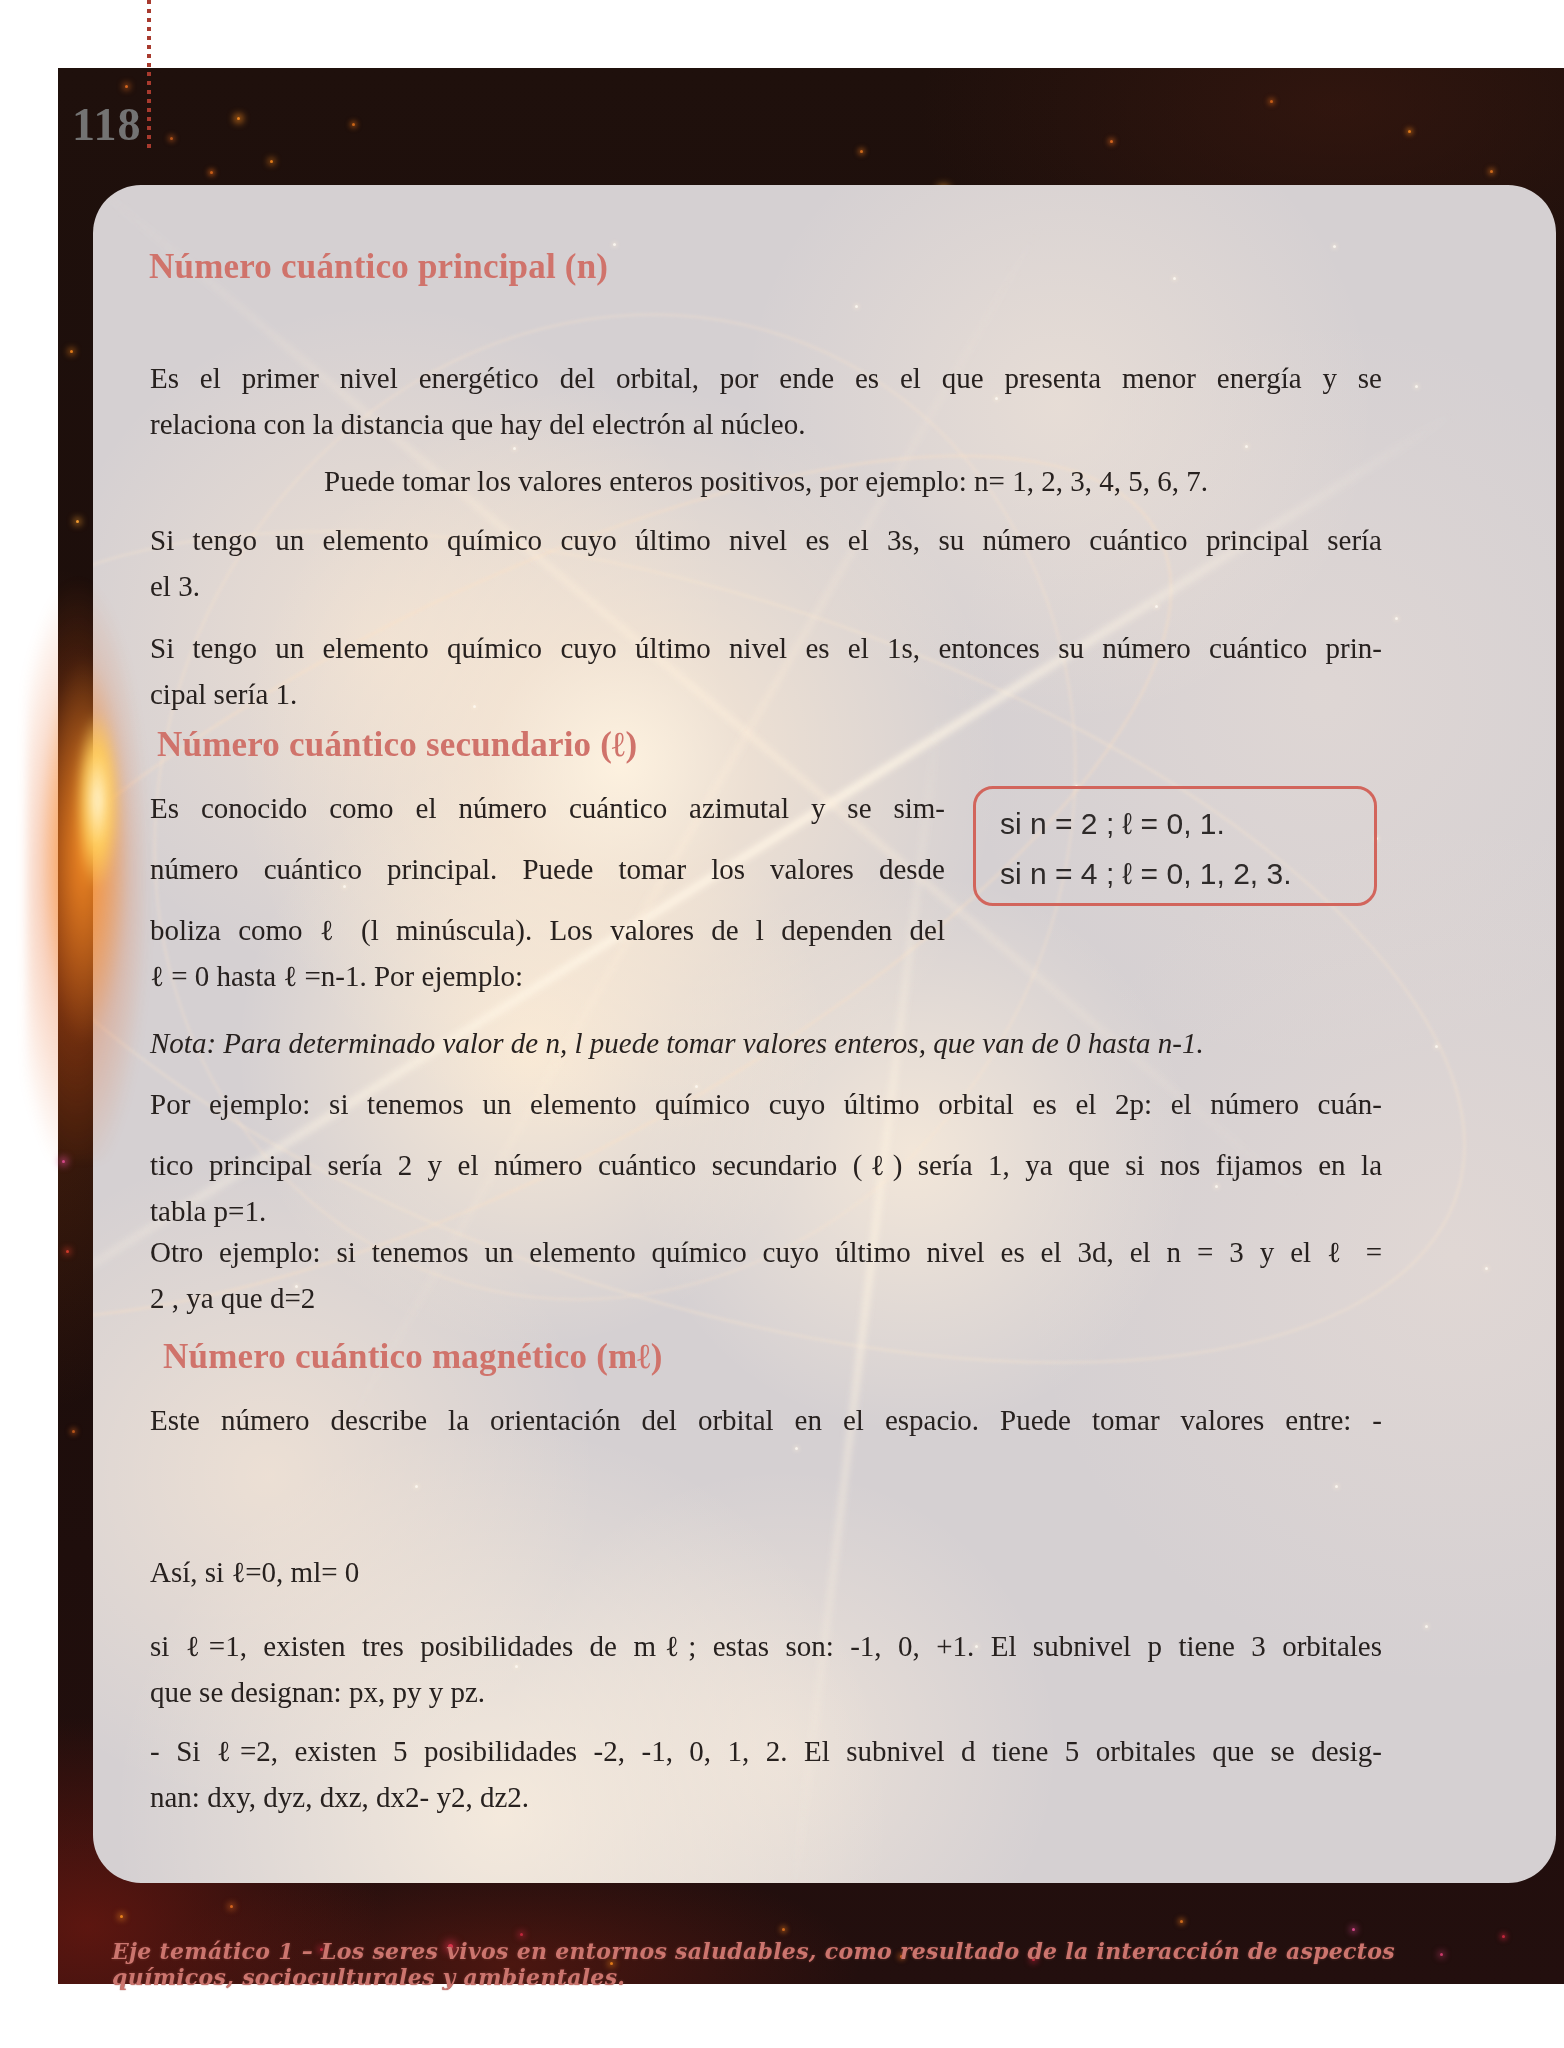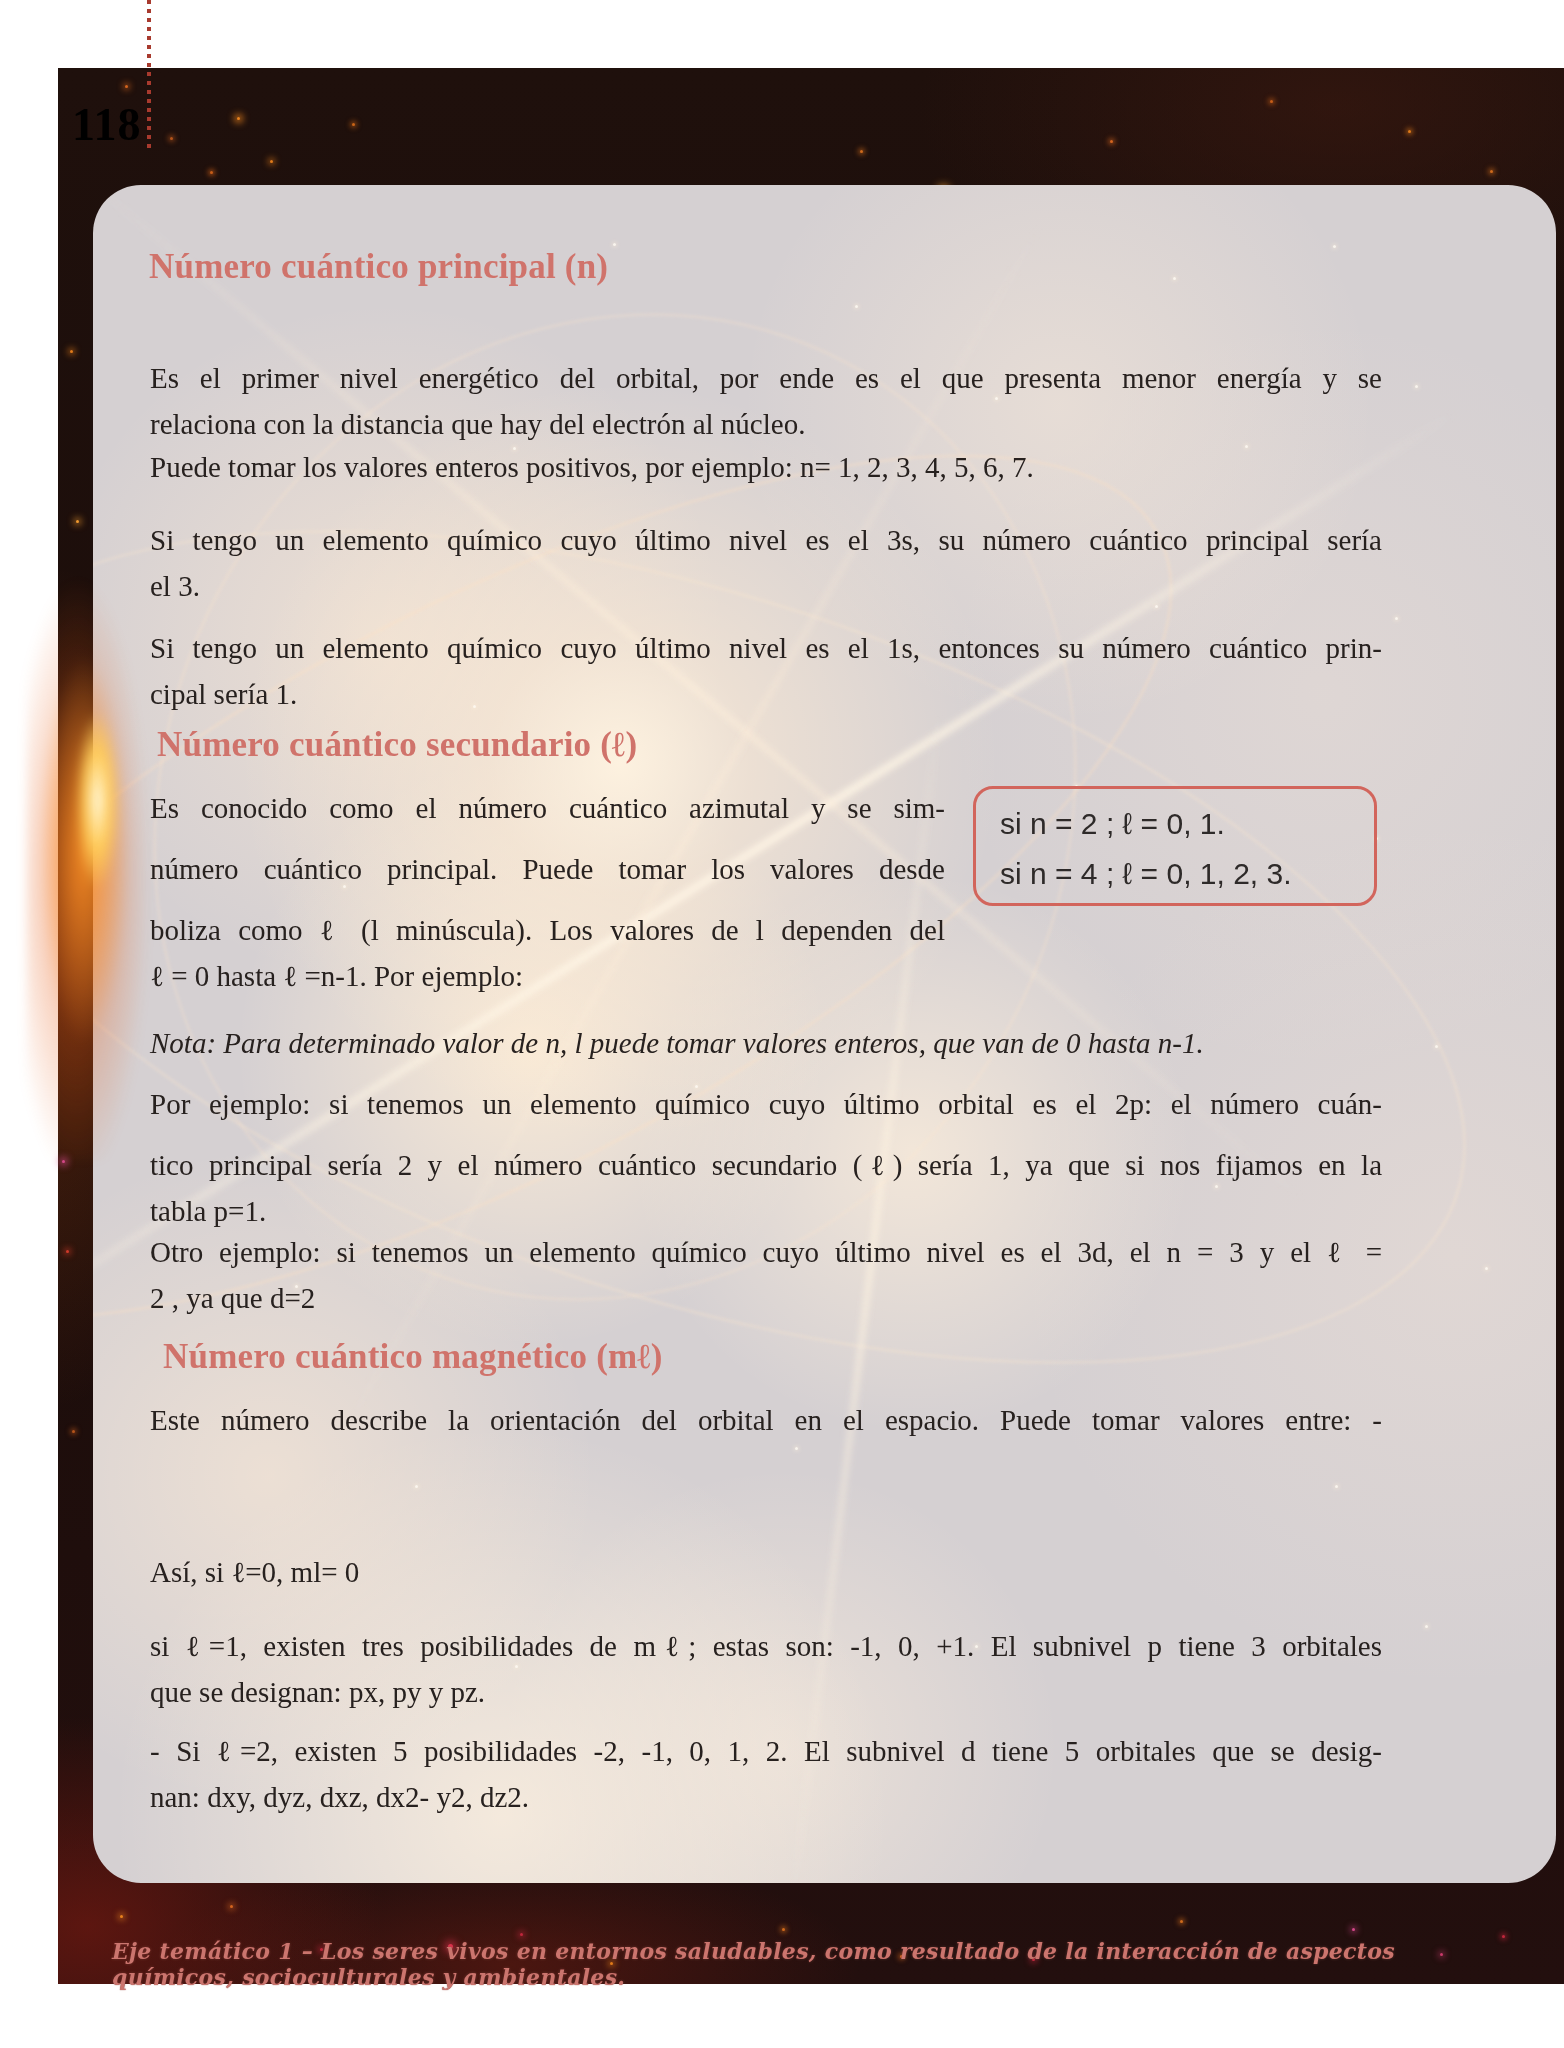"118" .page-number { color: #000000 -> #737373 }
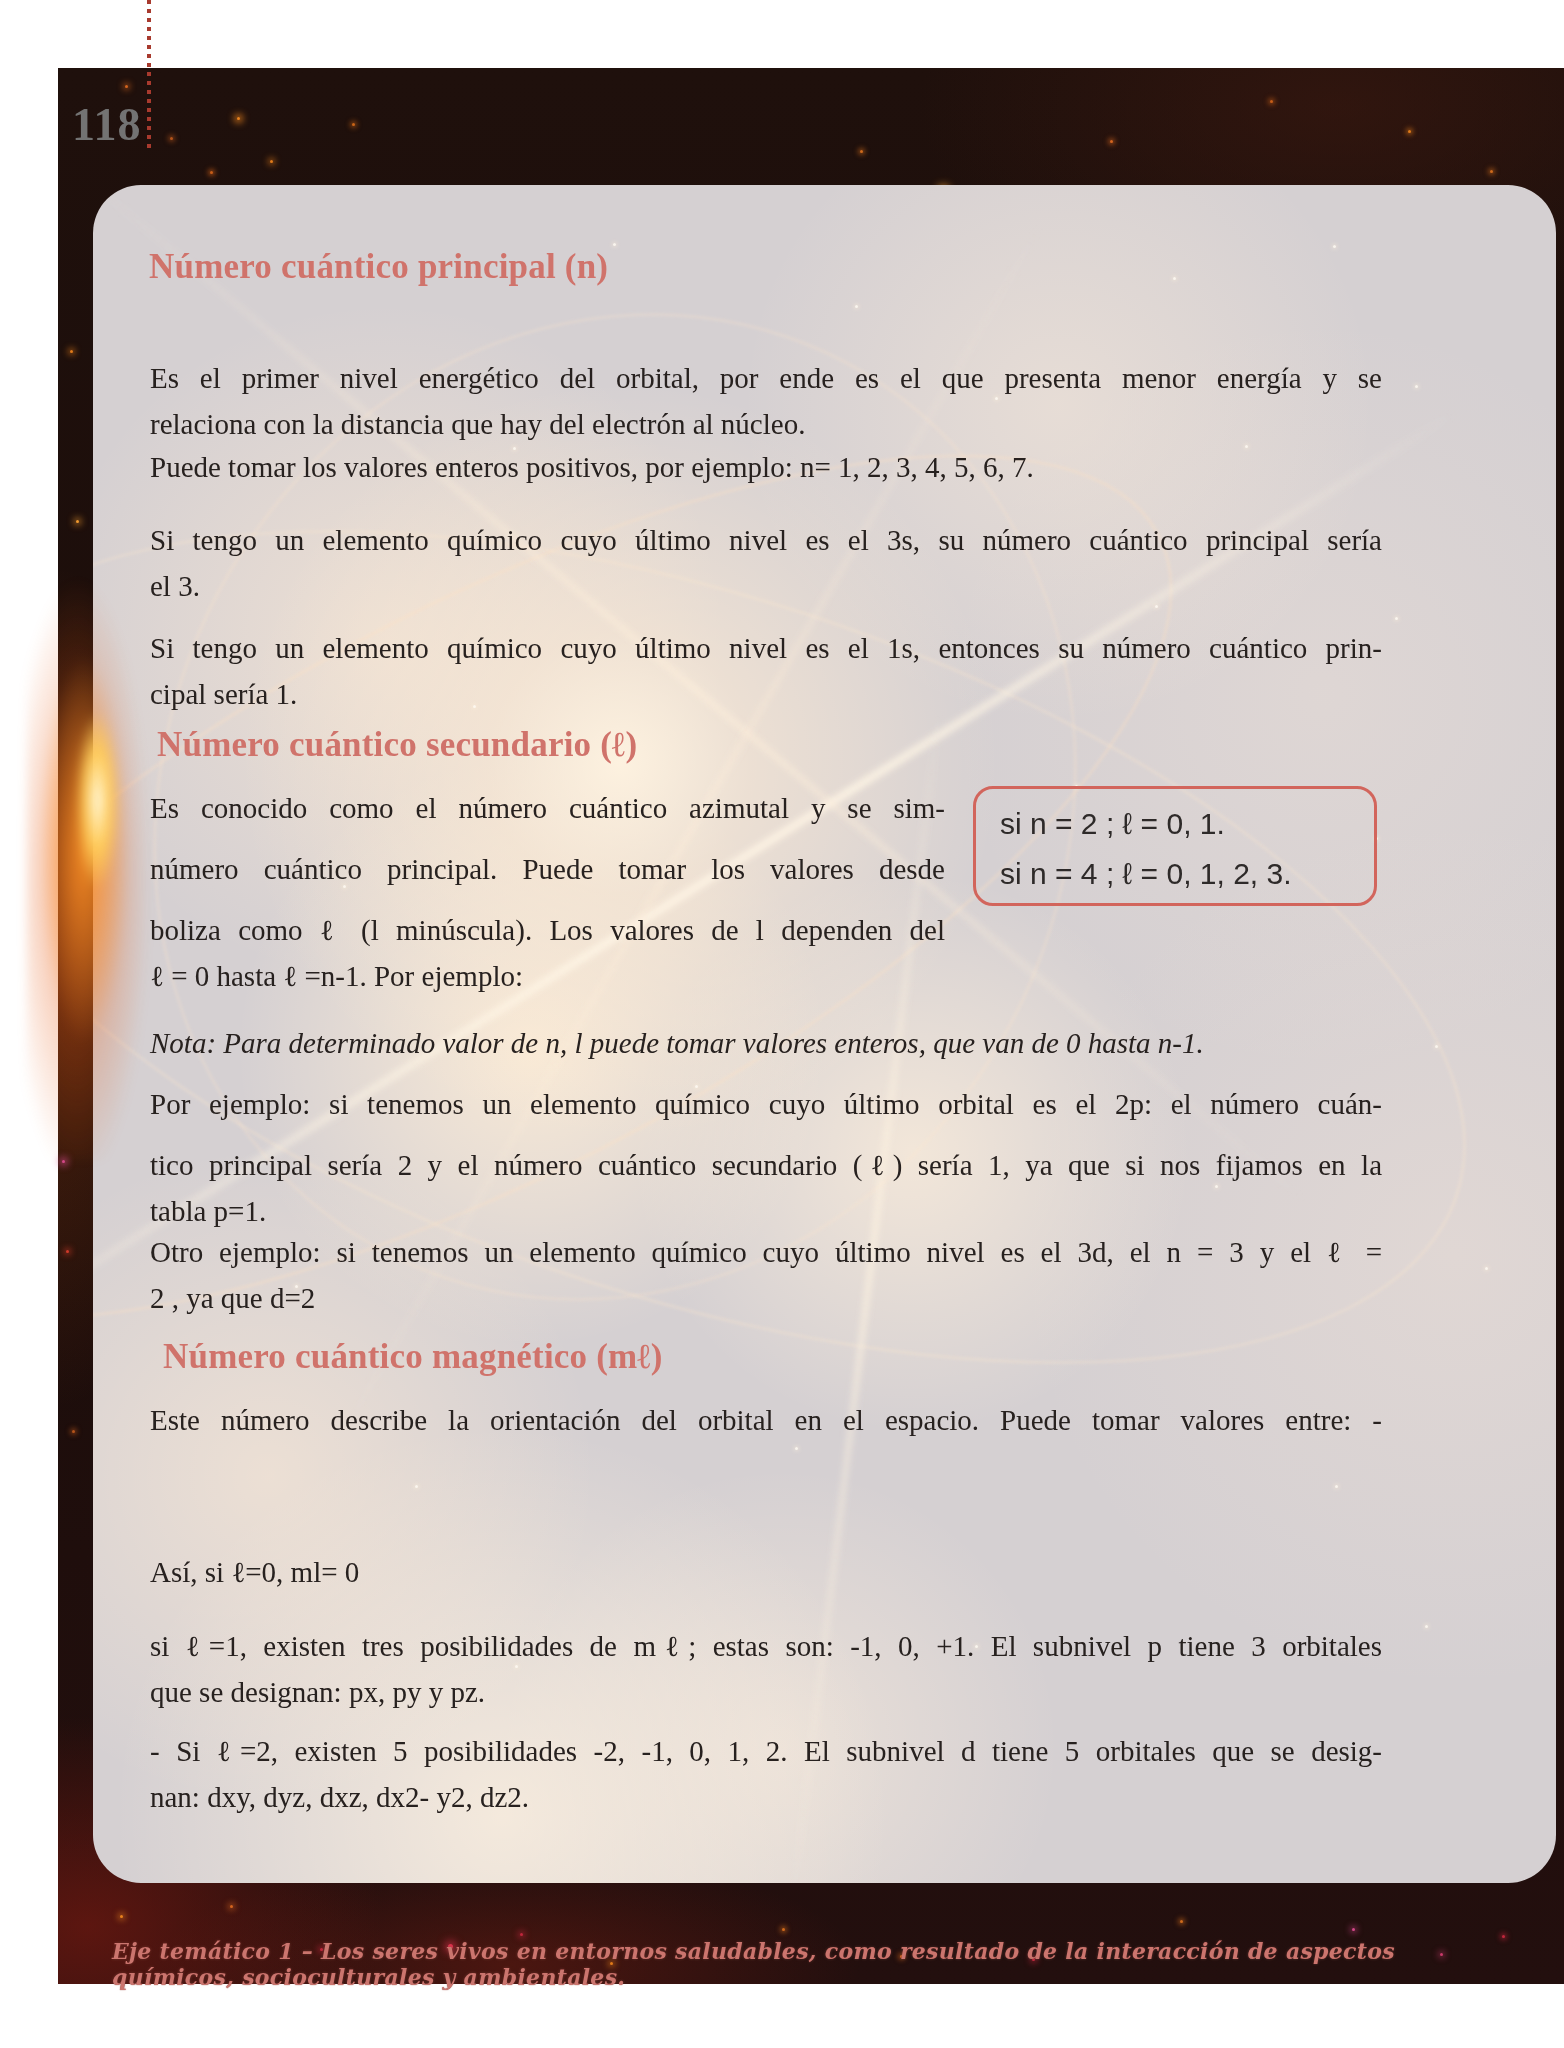"Puede tomar los valores enteros" div.body-block { text-align: none -> center; top: 259px -> 273px }
